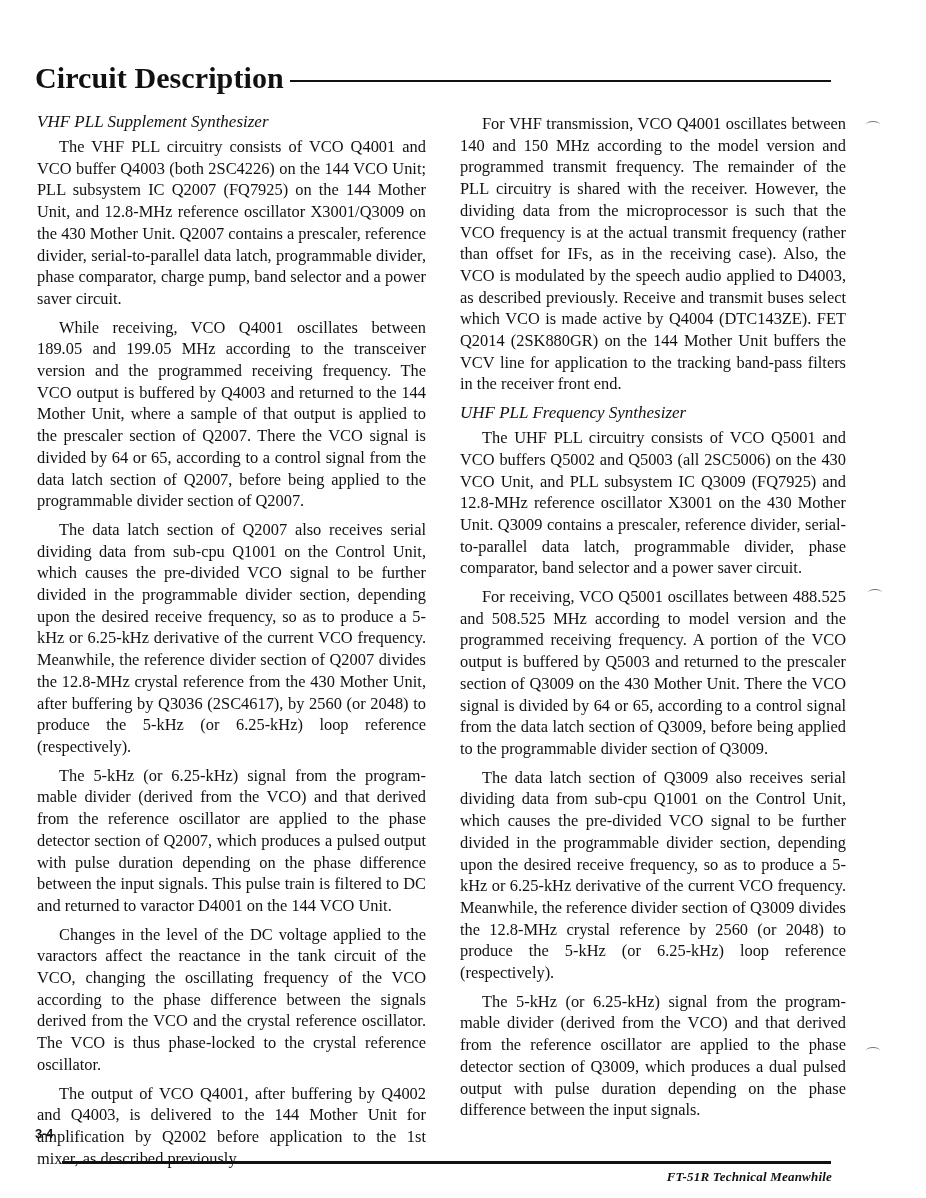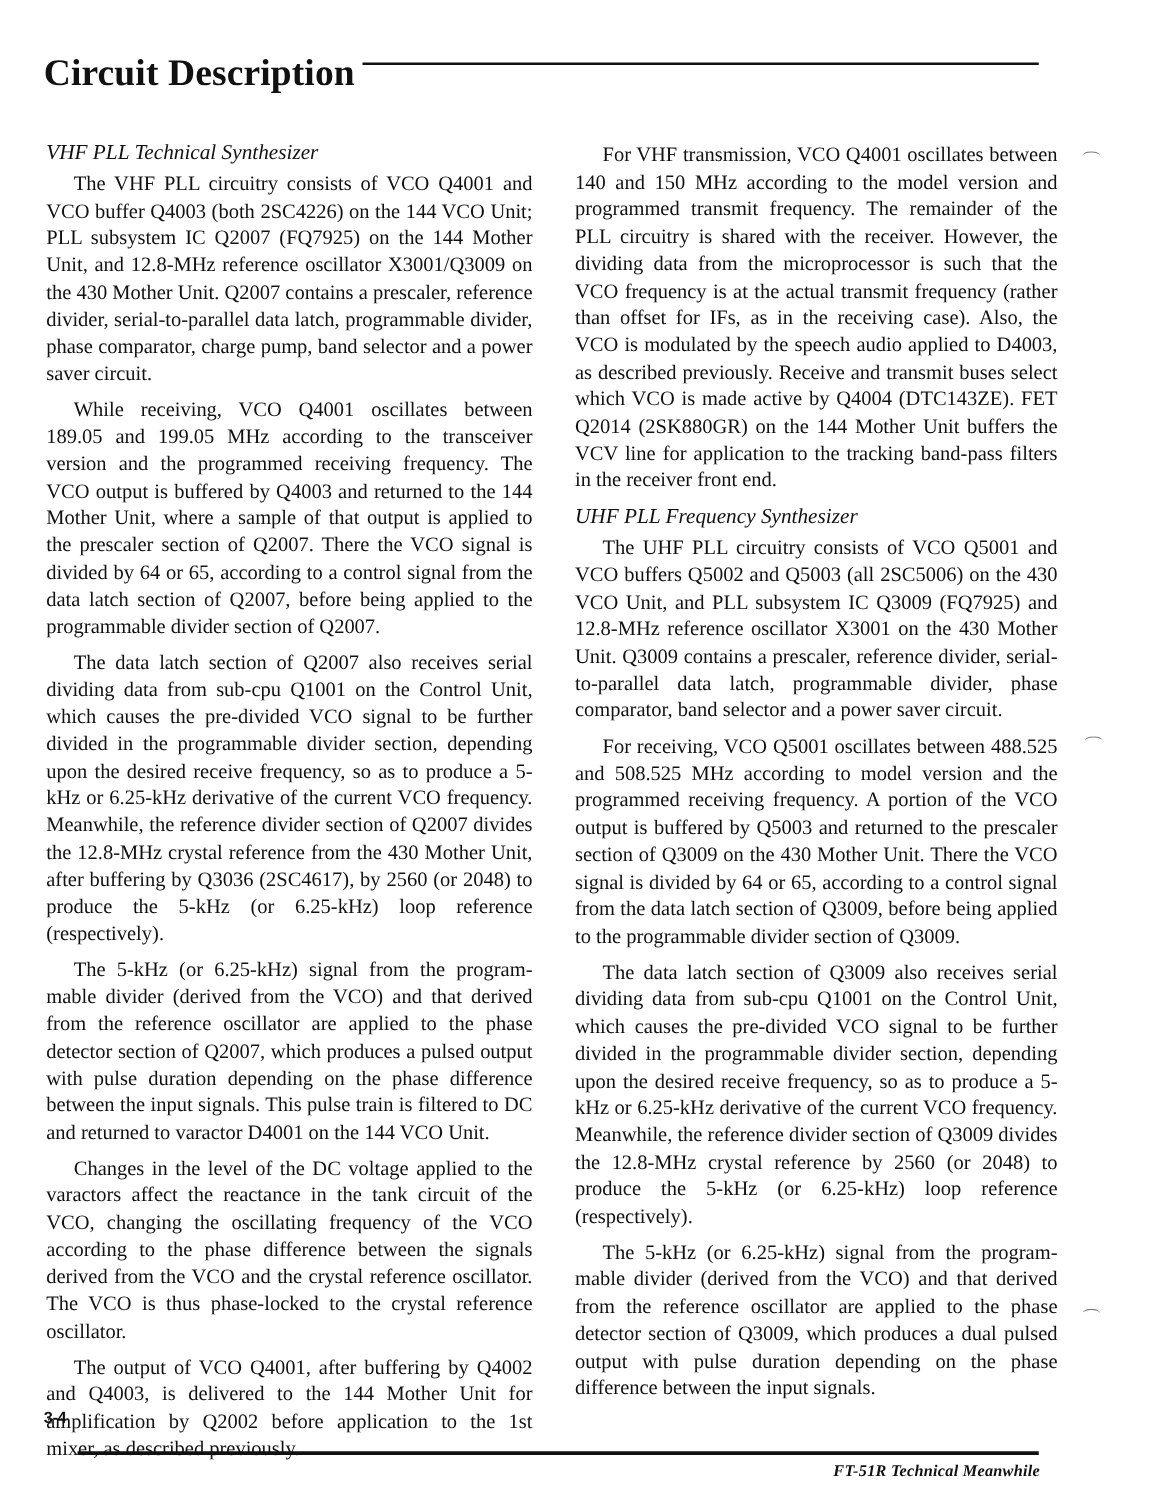"Circuit Description" .page-title-row { align-items: none -> center; top: 44px -> 57px }
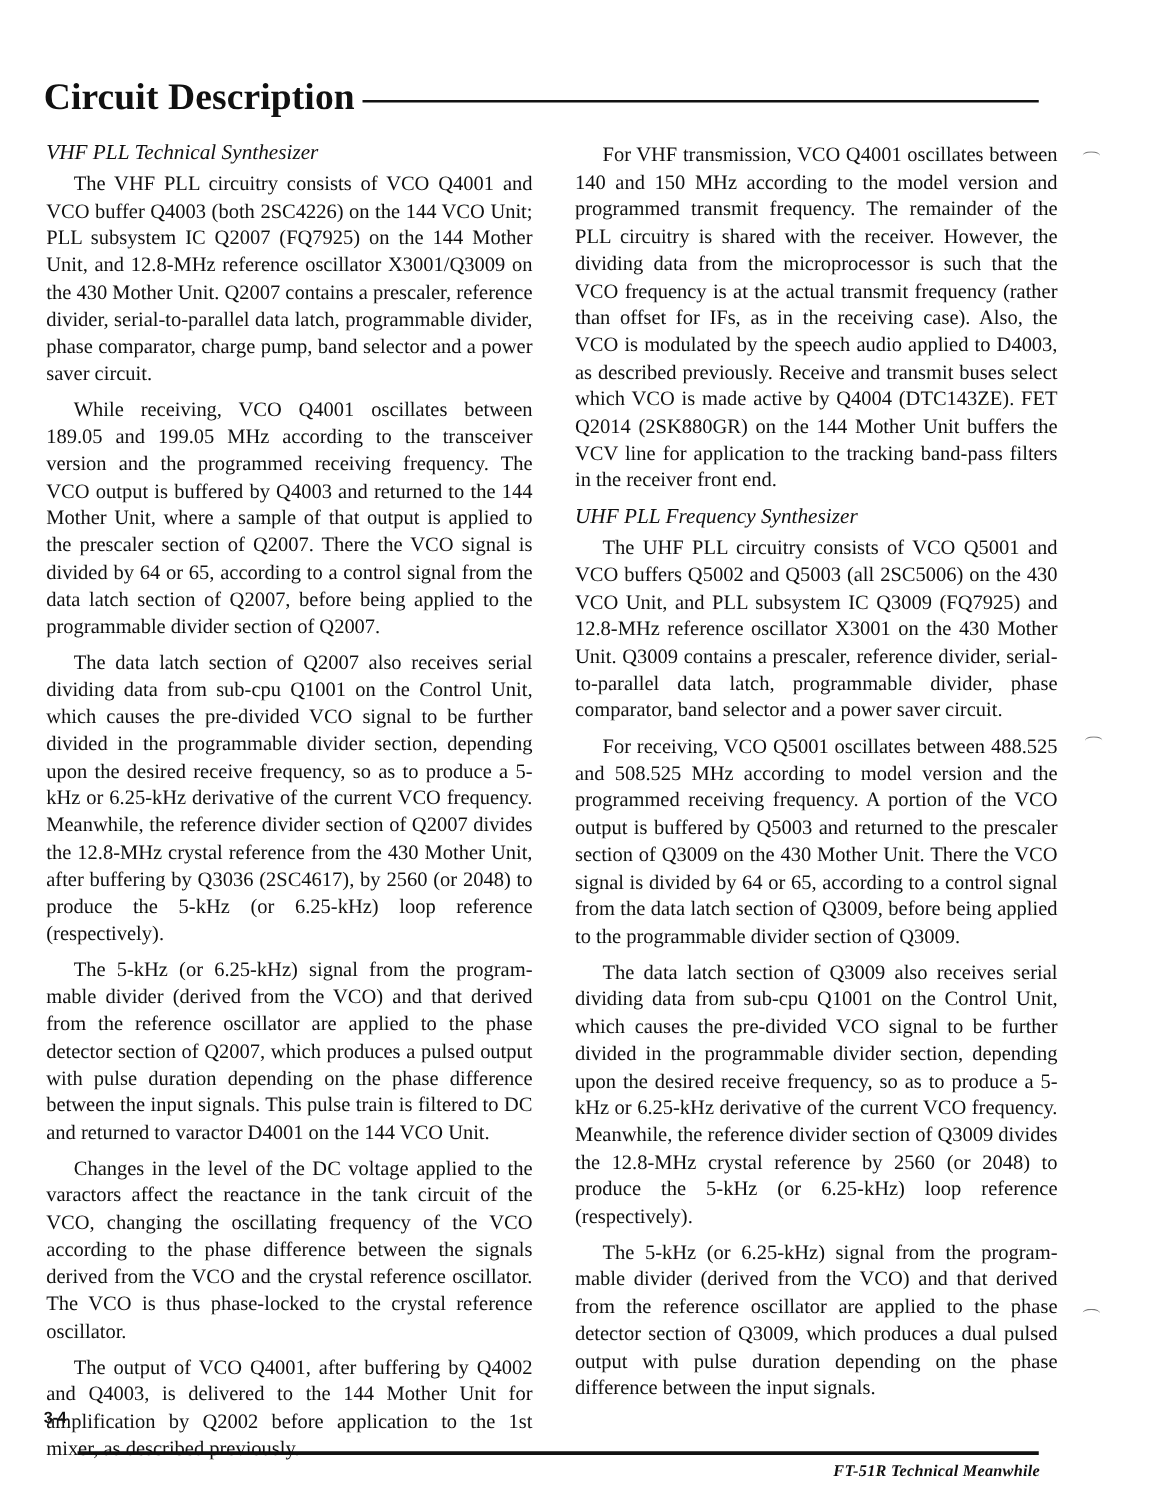"VHF PLL Technical Synthesizer" div.section-heading { text: Technical -> Supplement }
